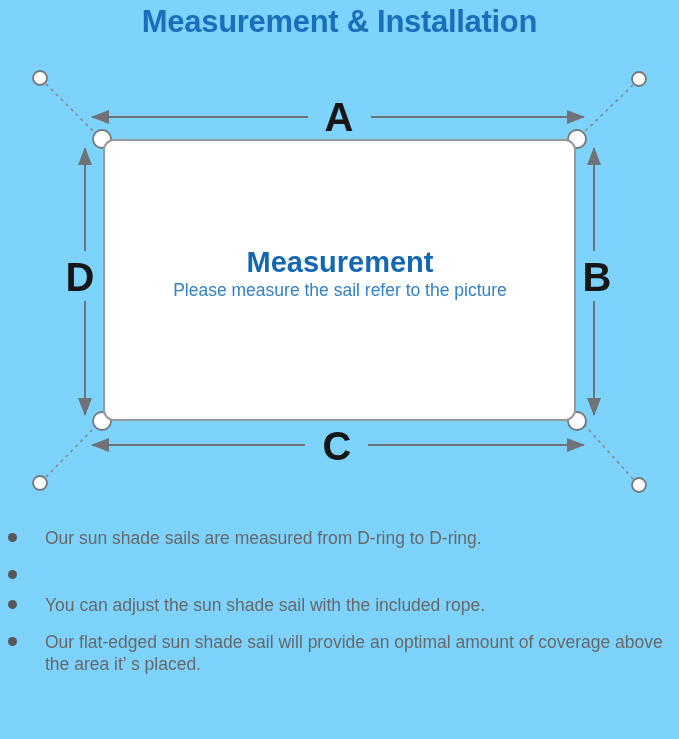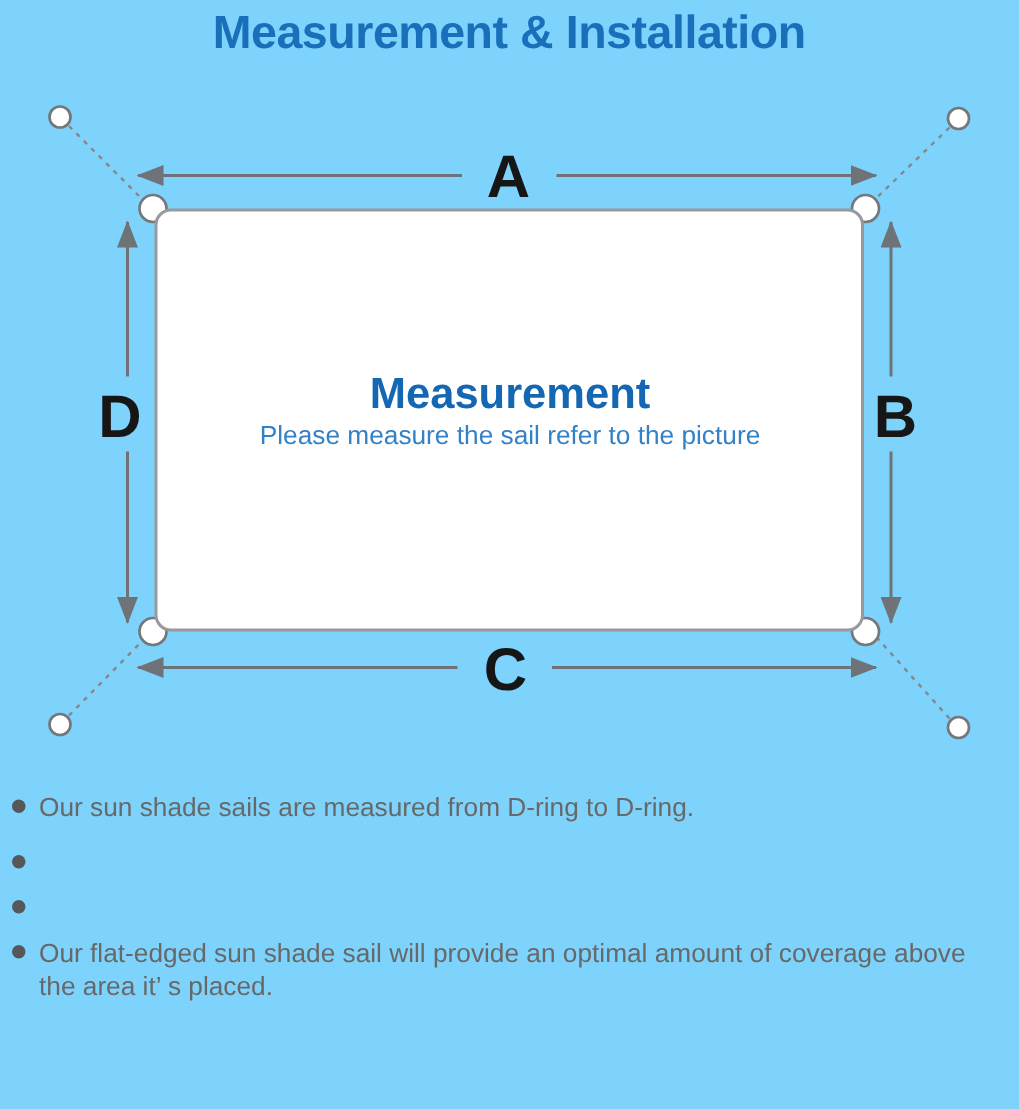"Our sun shade sails are" .note-item { gap: 9px -> 28px }
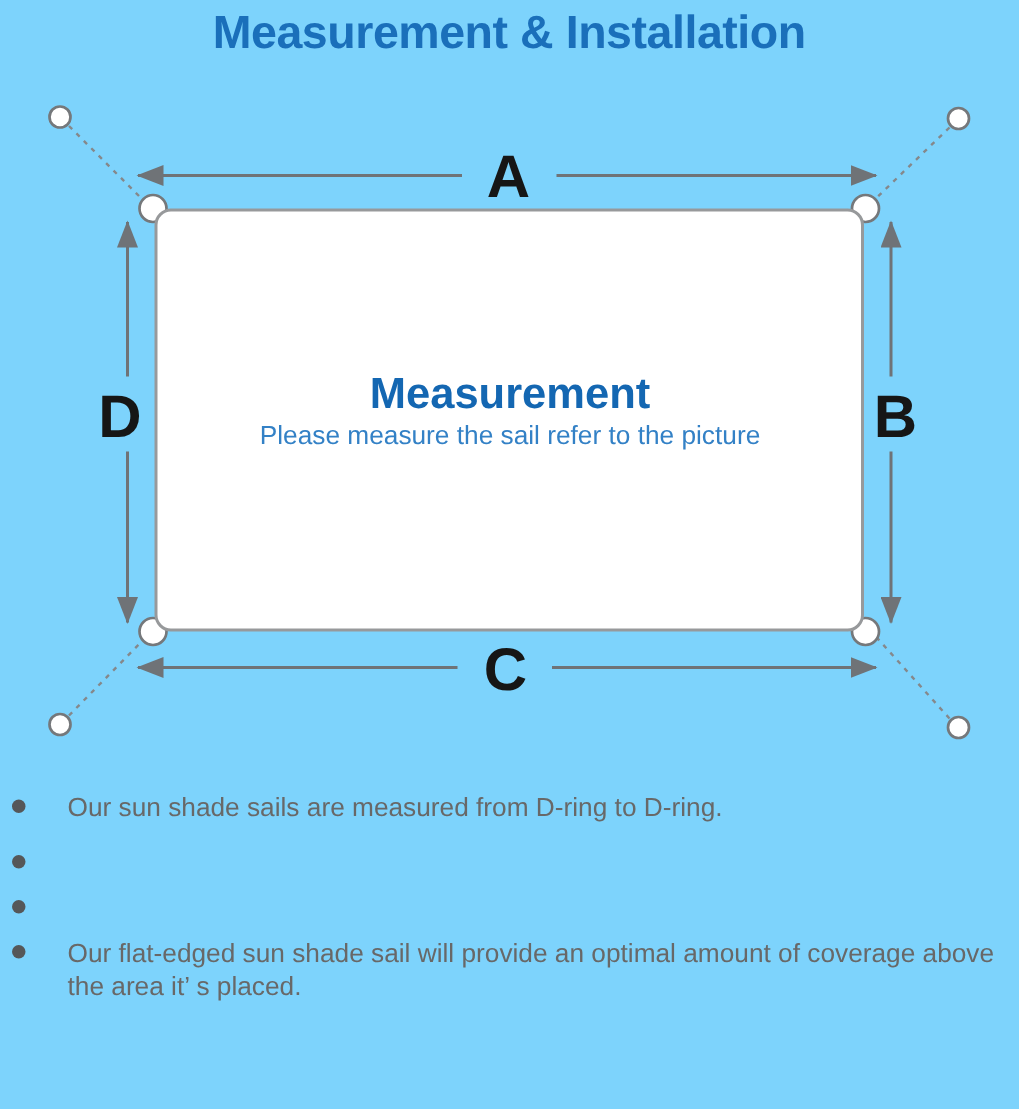"You can adjust the sun" span.note-text { html: none -> <span>You can adjust the sun shade sail with the included rope.</span> }
